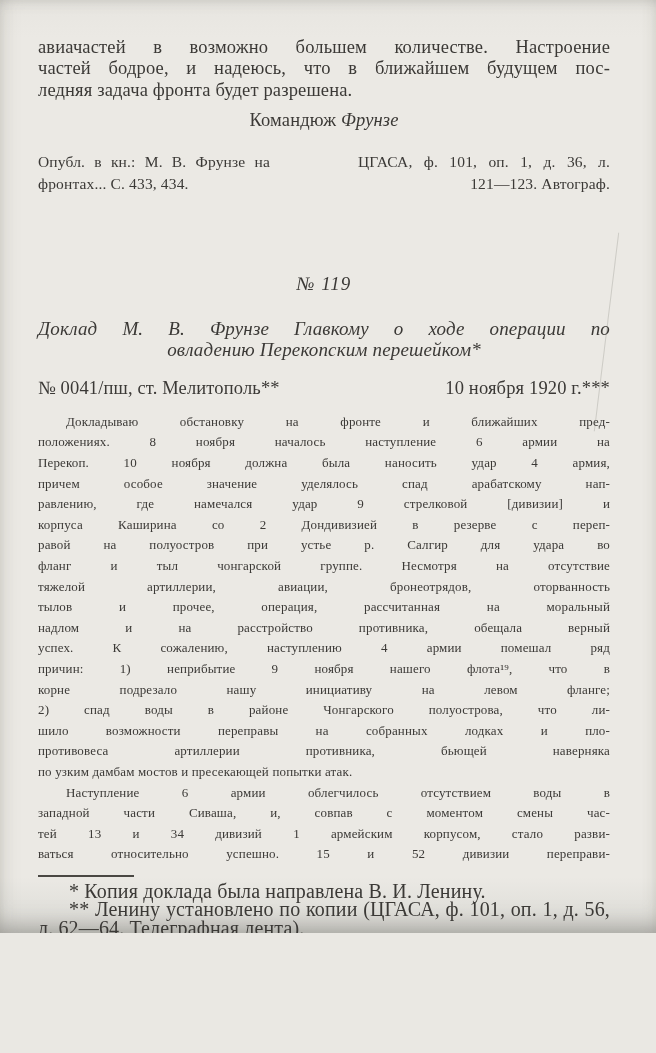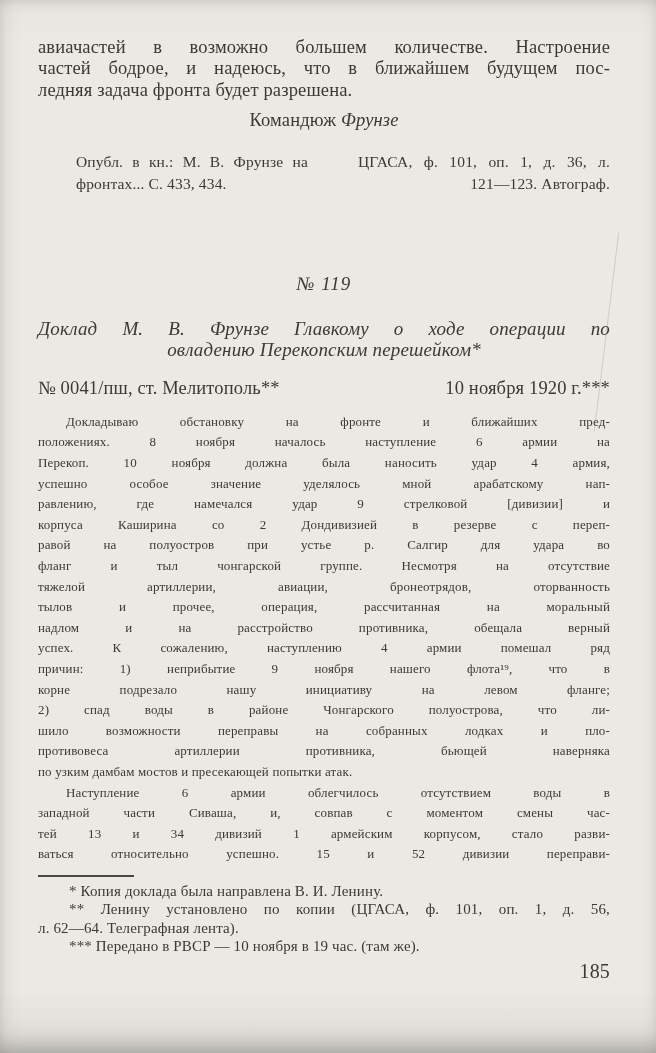"авиачастей в возможно большем" .page { height: 1053px -> 933px }
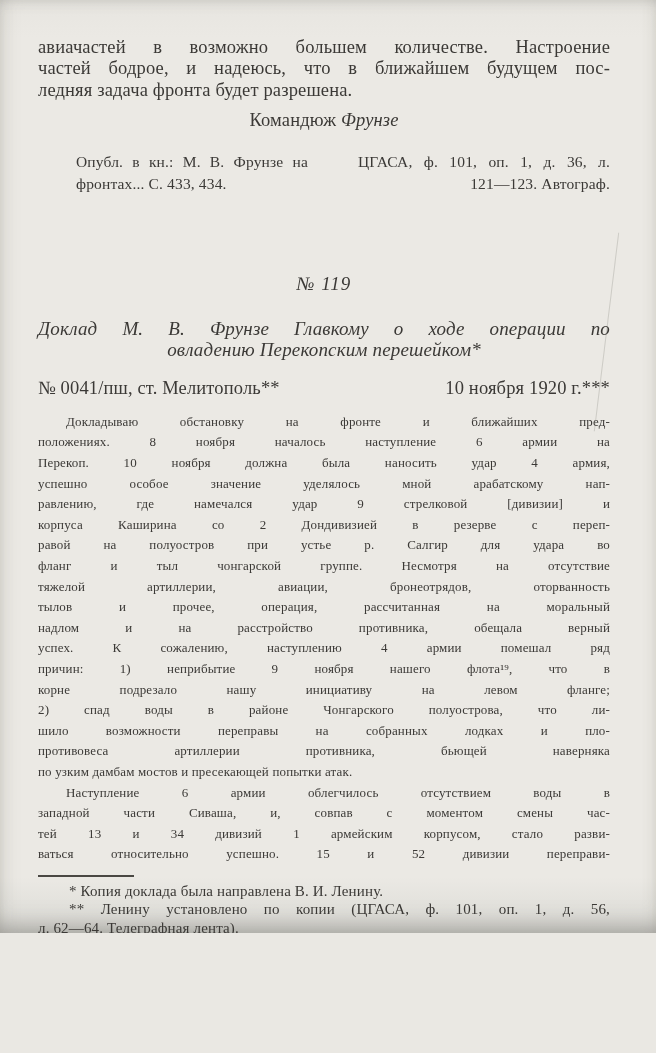"Опубл. в кн.: М. В." .source { margin-left: 38px -> none }
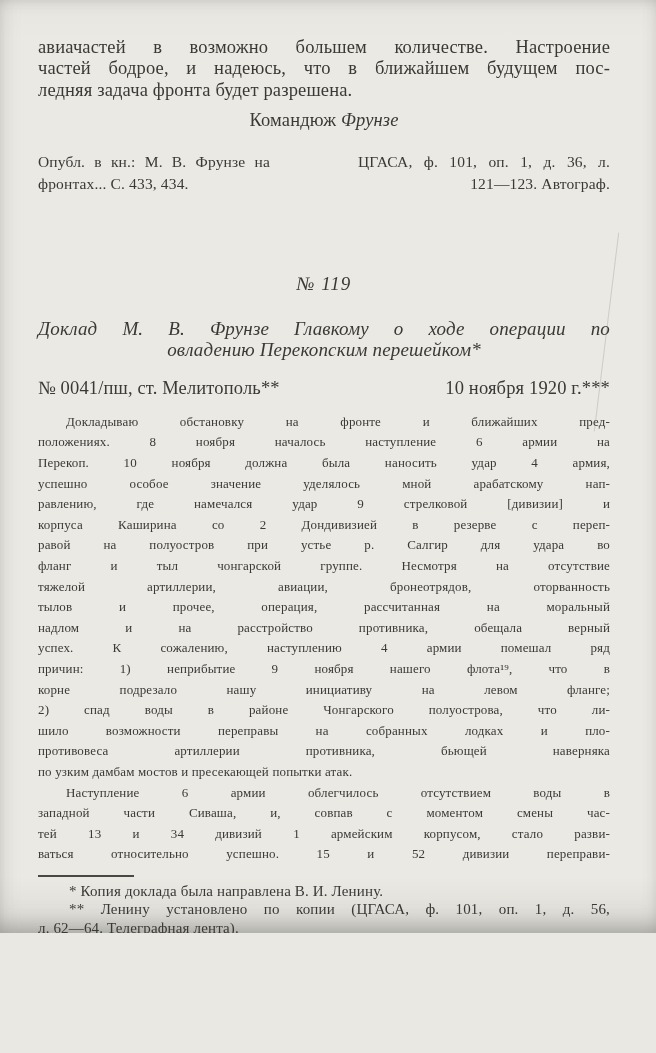"успешно особое значение уделялось мной" div.tline { text: успешно особое значение уделялось мной -> причем особое значение уделялось спад }
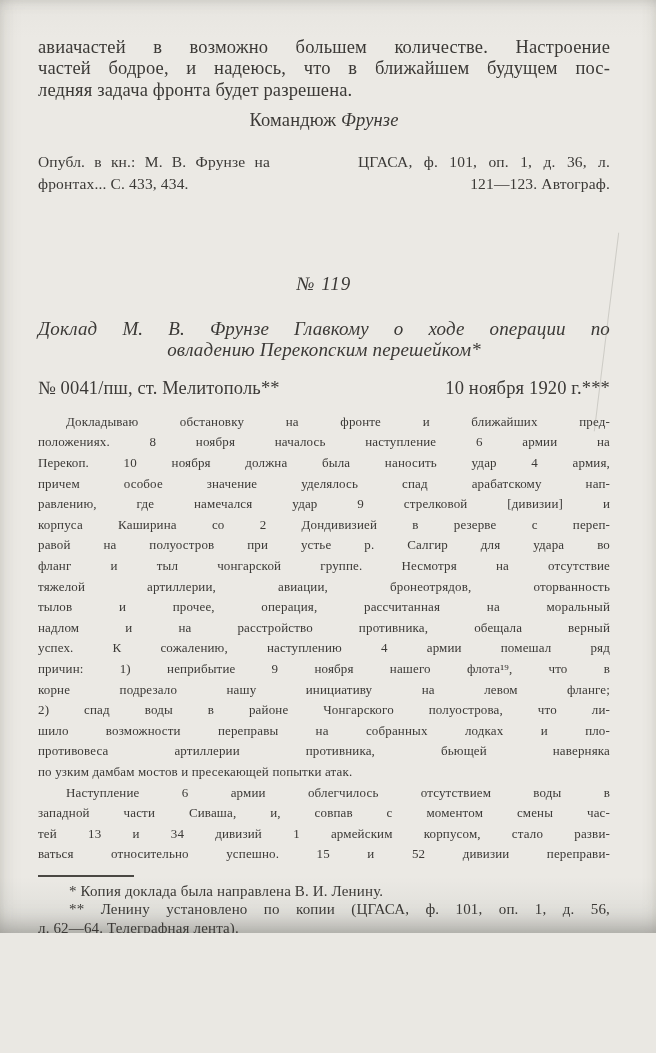"* Копия доклада была направлена" .footnotes { font-size: 15px -> 20px }
